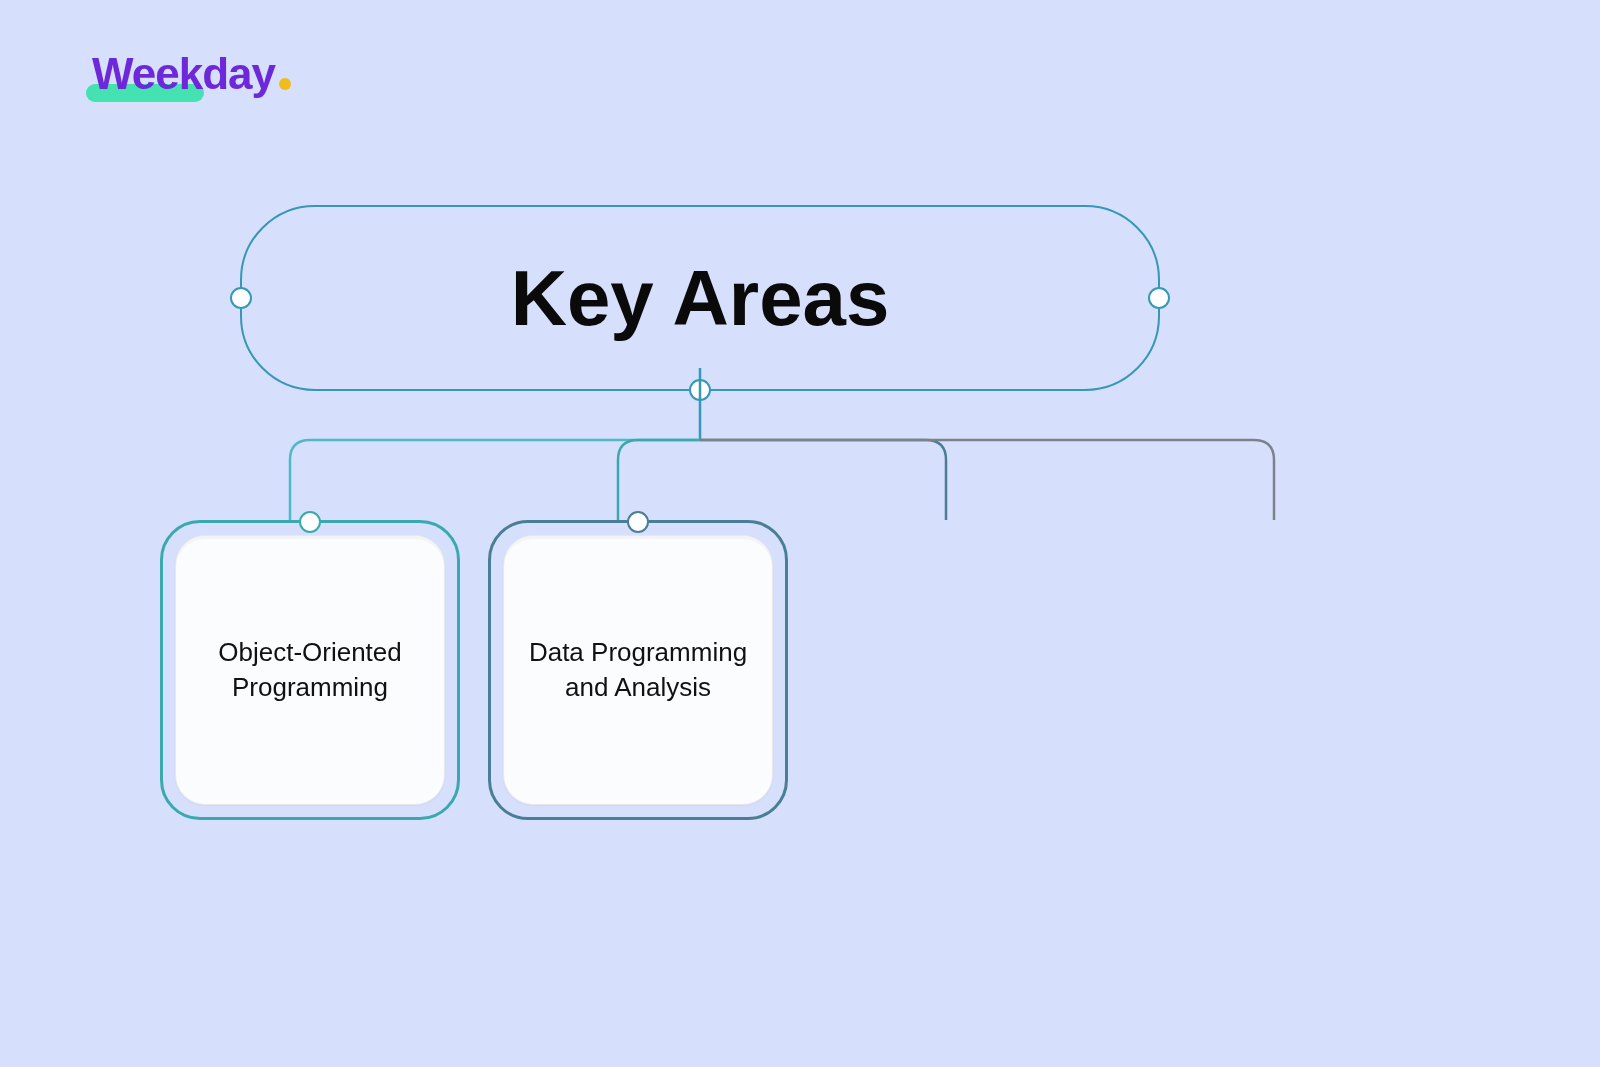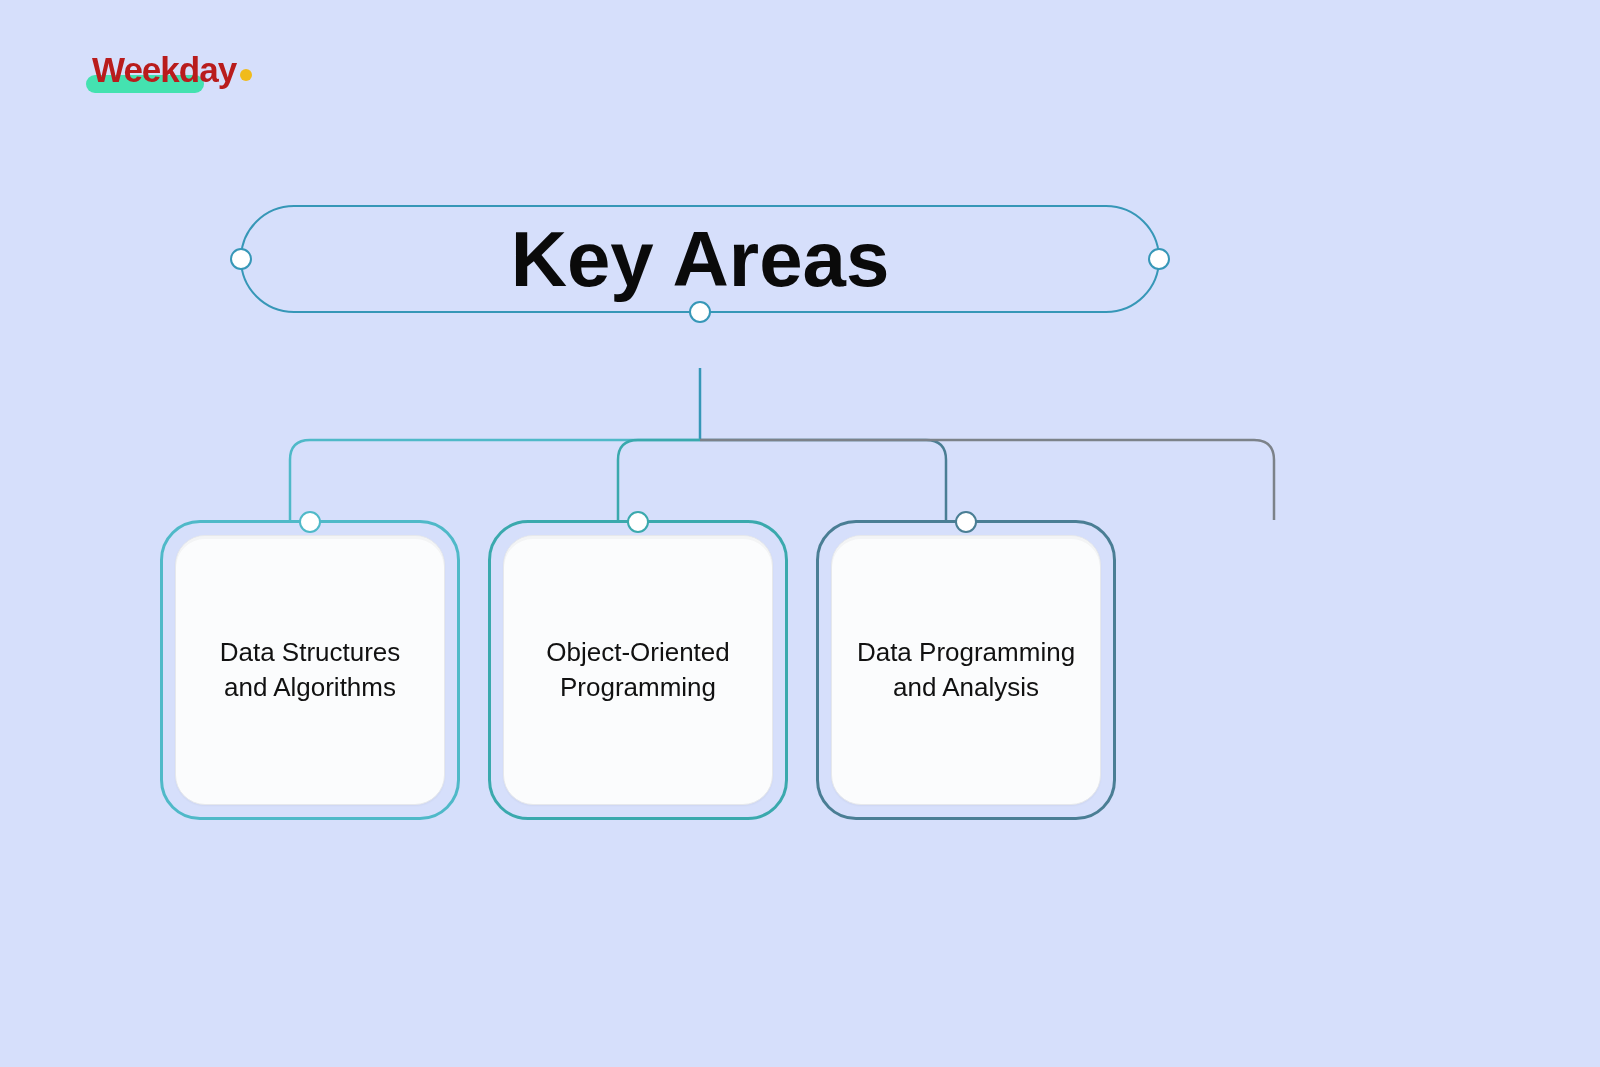"Weekday" .logo-word { color: #b91c1c -> #6d28d9; font-size: 35px -> 44px }
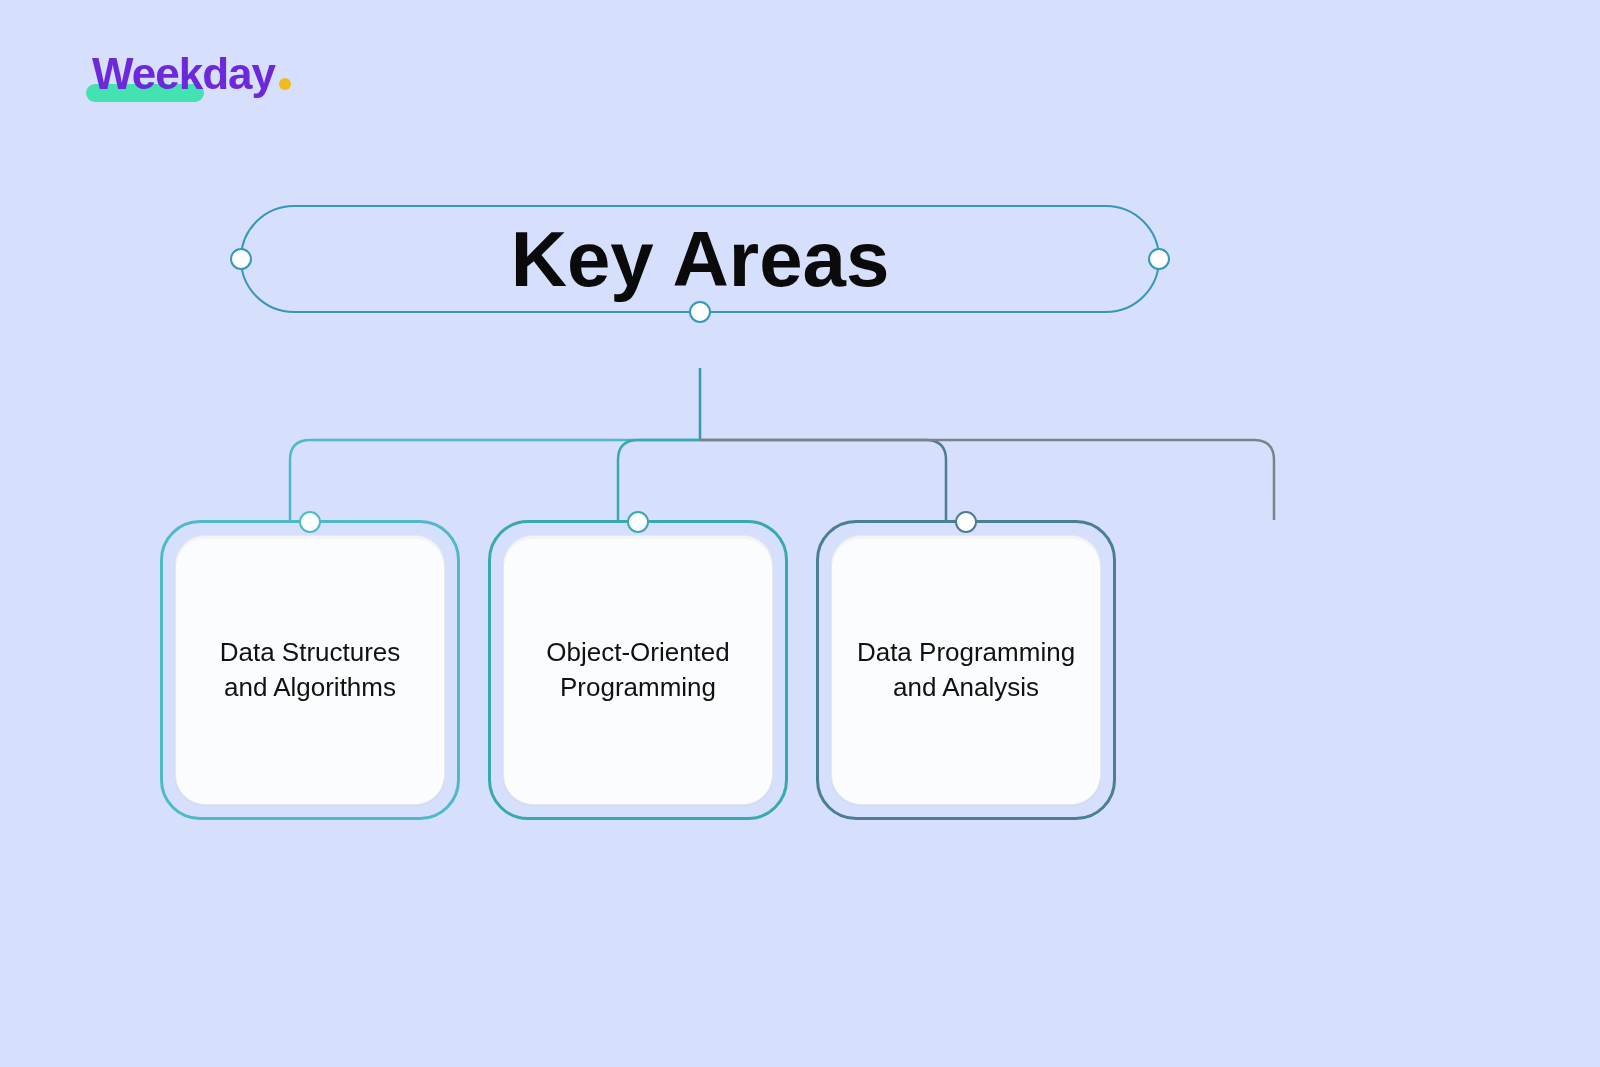"Key Areas" .title-box { height: 108px -> 186px }
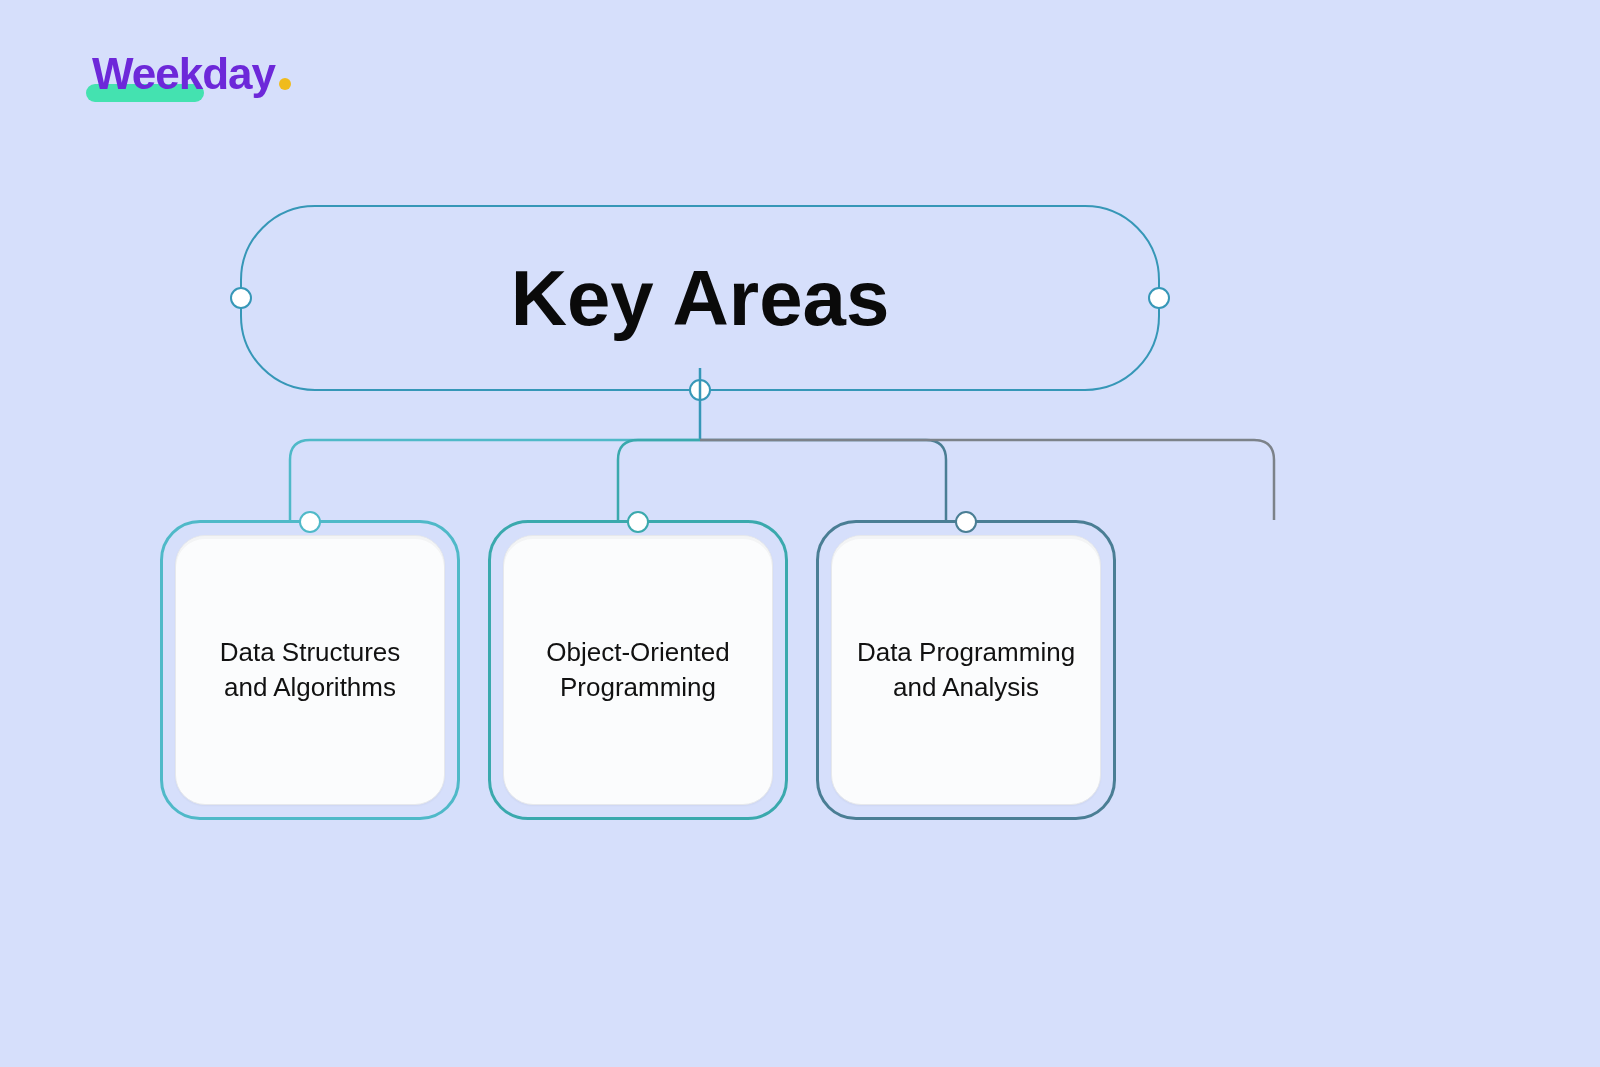"Data Structures and Algorithms" div.card { html: <div> <span></span> <div> <div>Data Structures and Algorithms</div> </div> </div> -> none }
